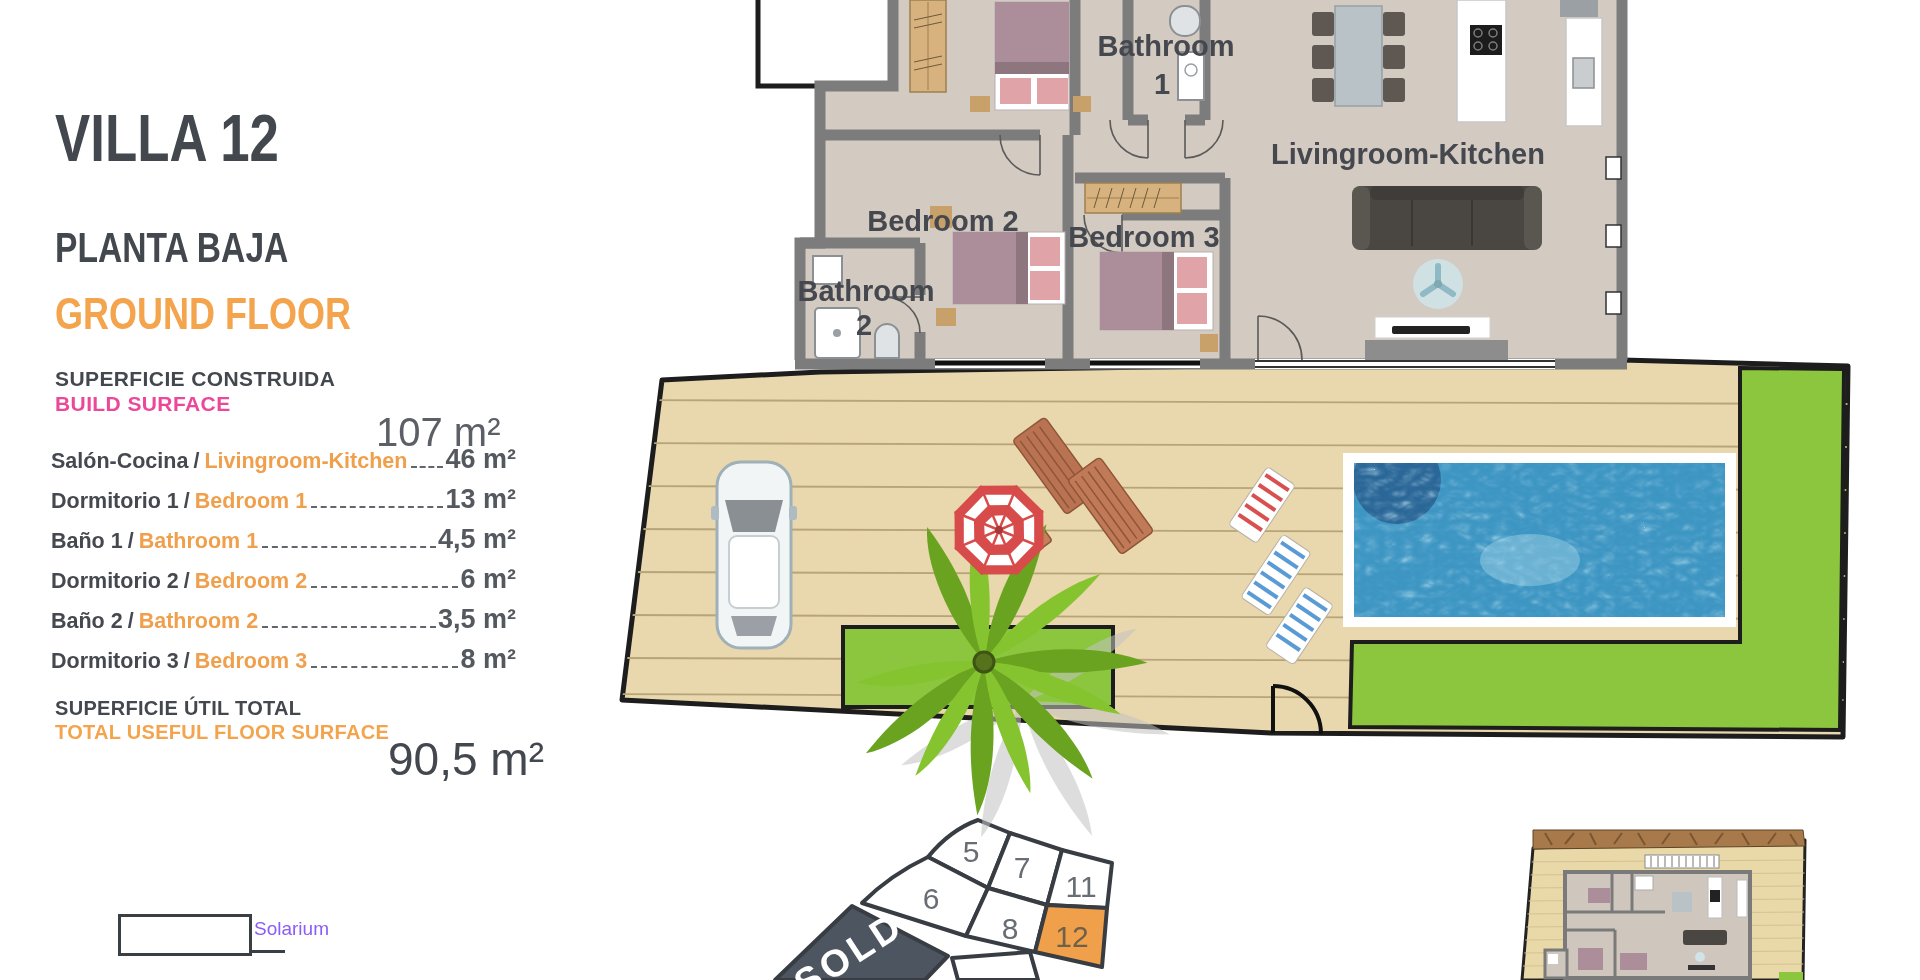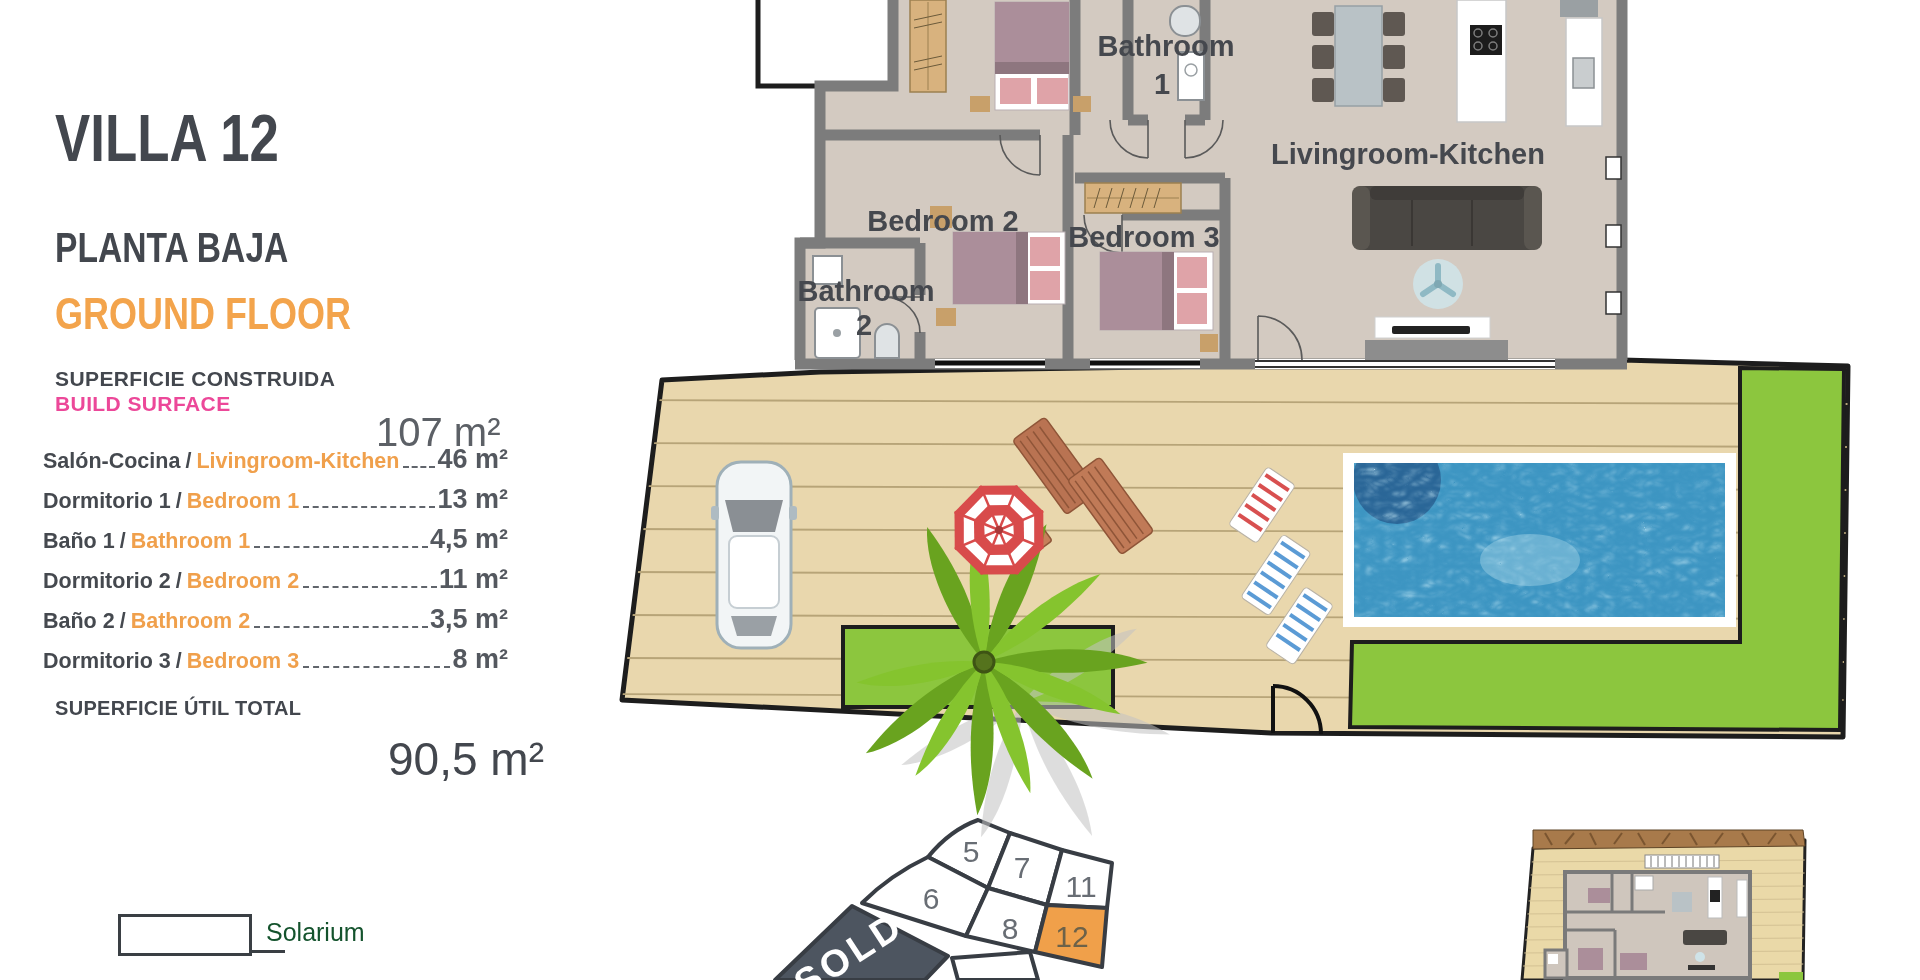"Salón-Cocina" .rooms { left: 43px -> 51px }
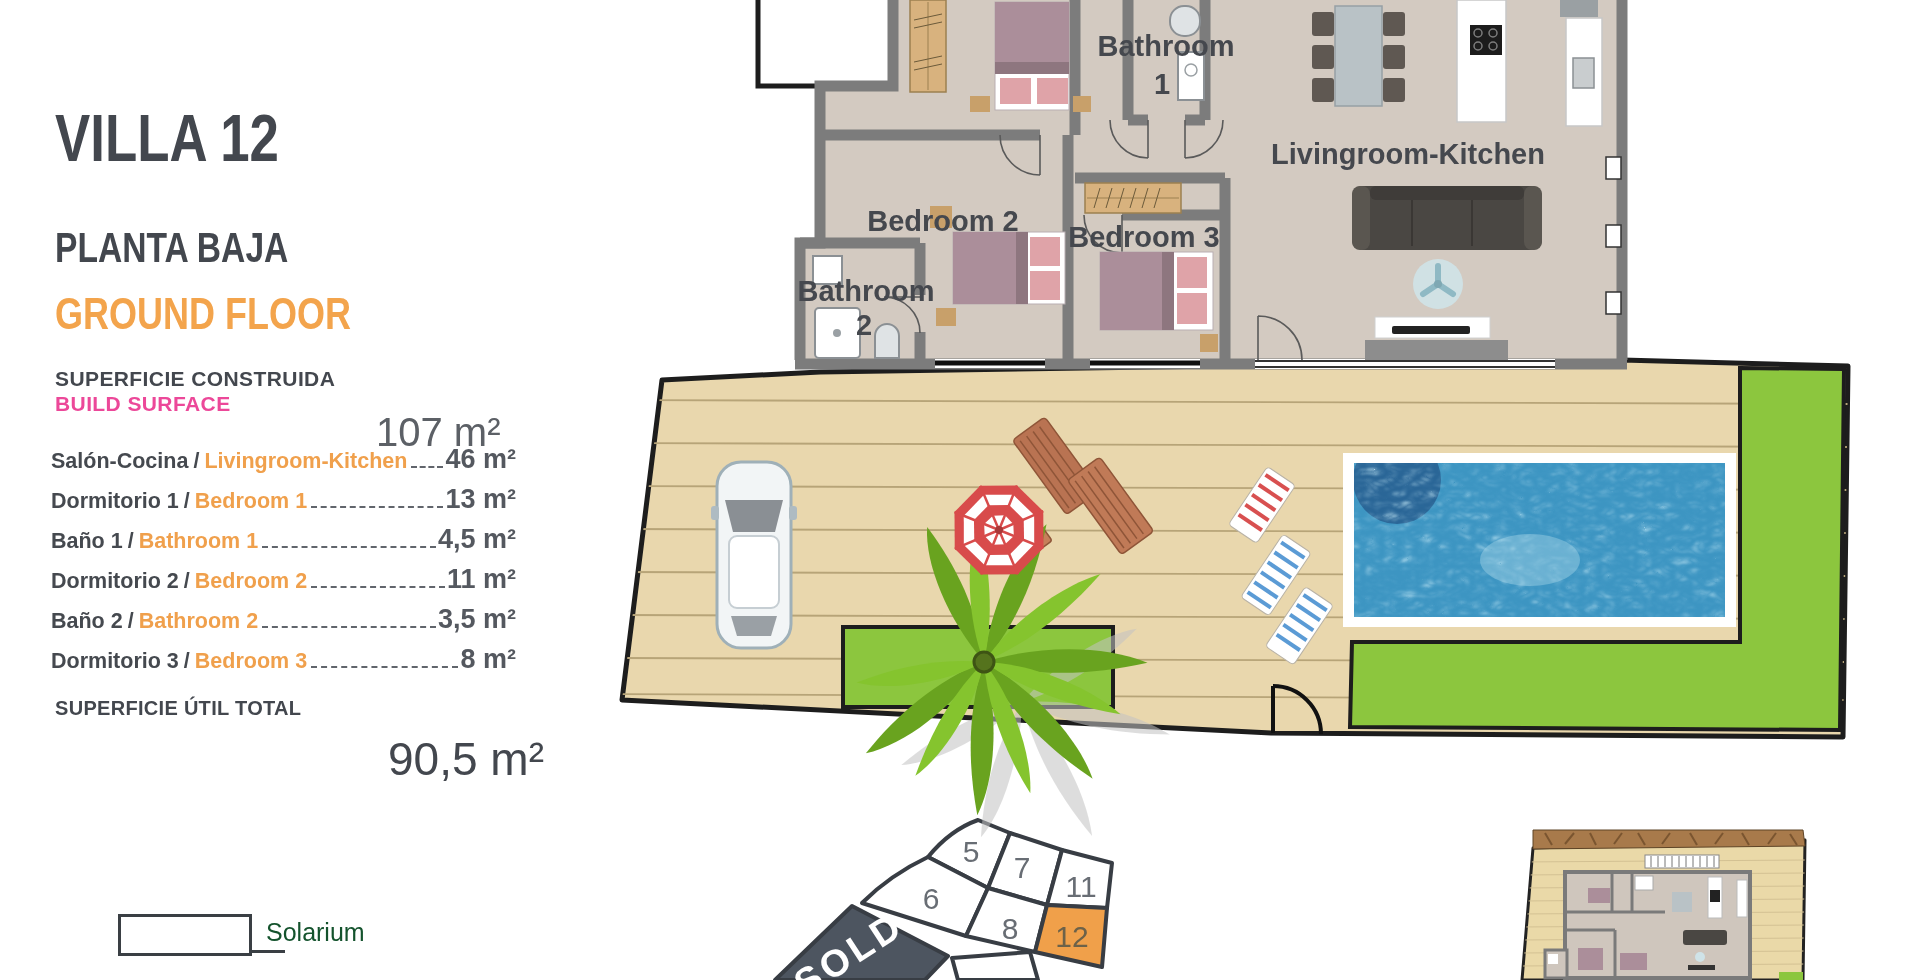"11 m²" span.r-val { text: 11 -> 6 }
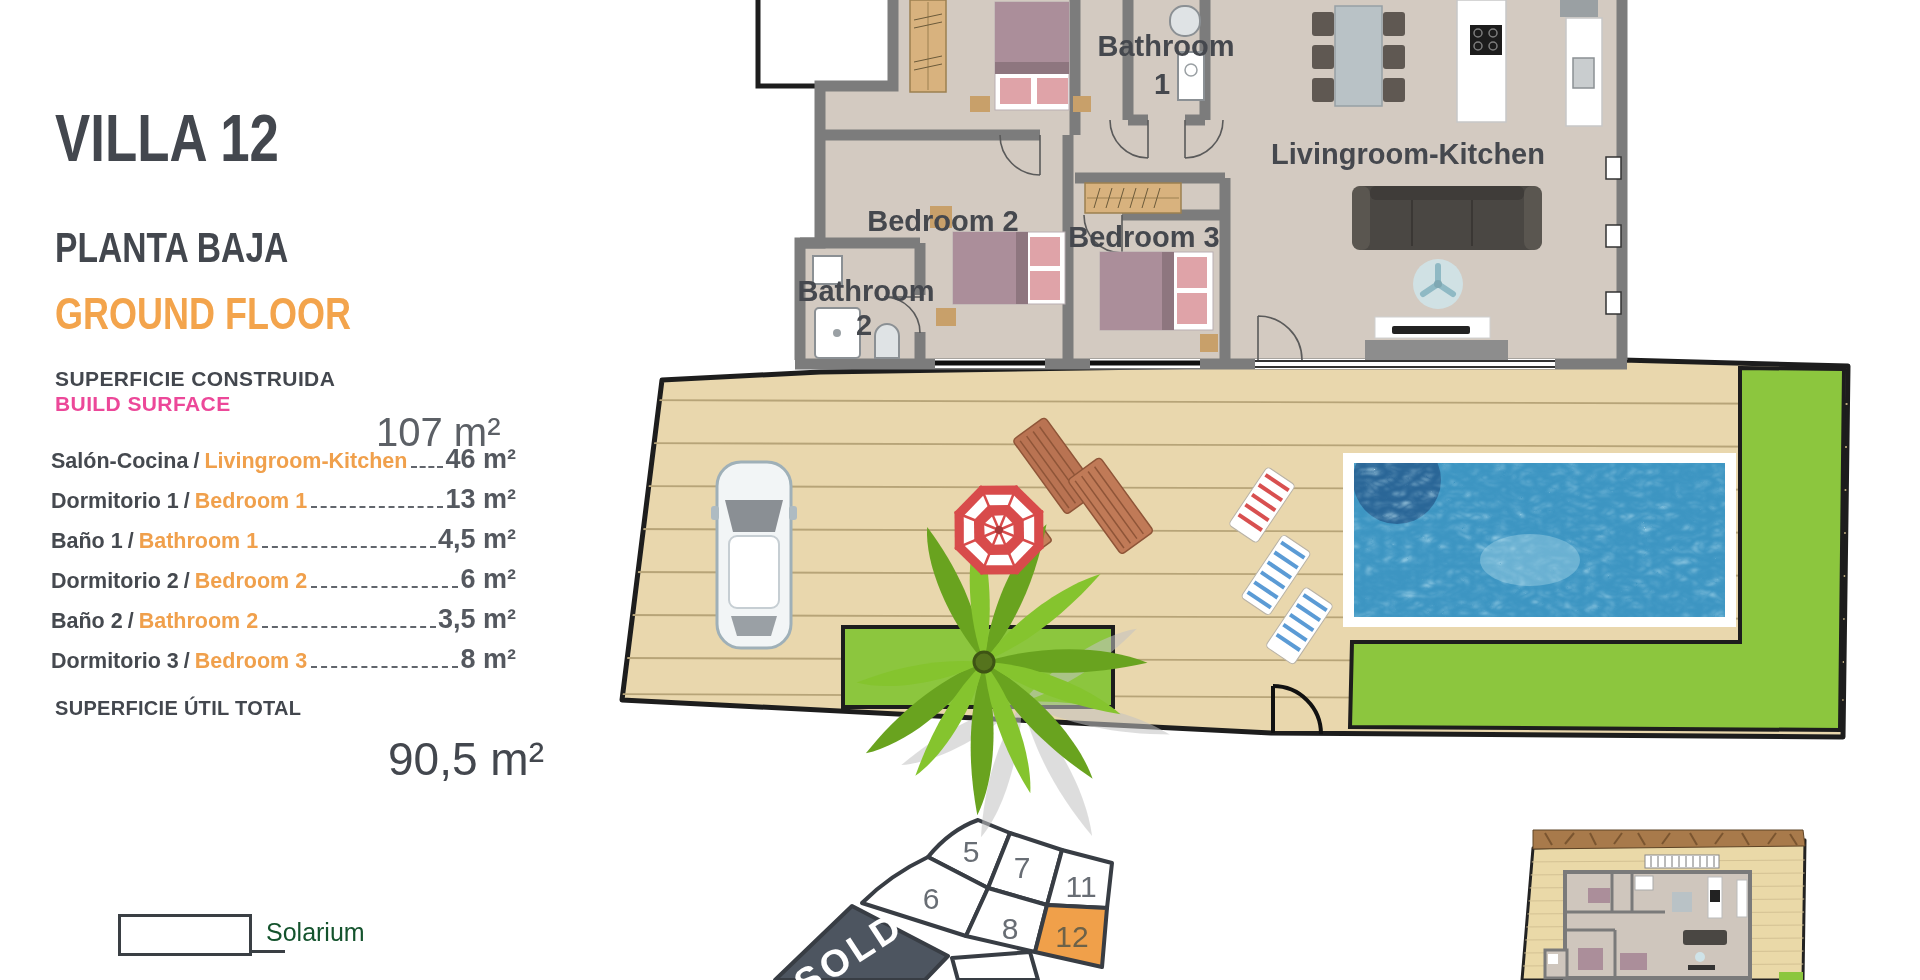"TOTAL USEFUL FLOOR SURFACE" div.t-en { html: none -> <div>TOTAL USEFUL FLOOR SURFACE</div> }
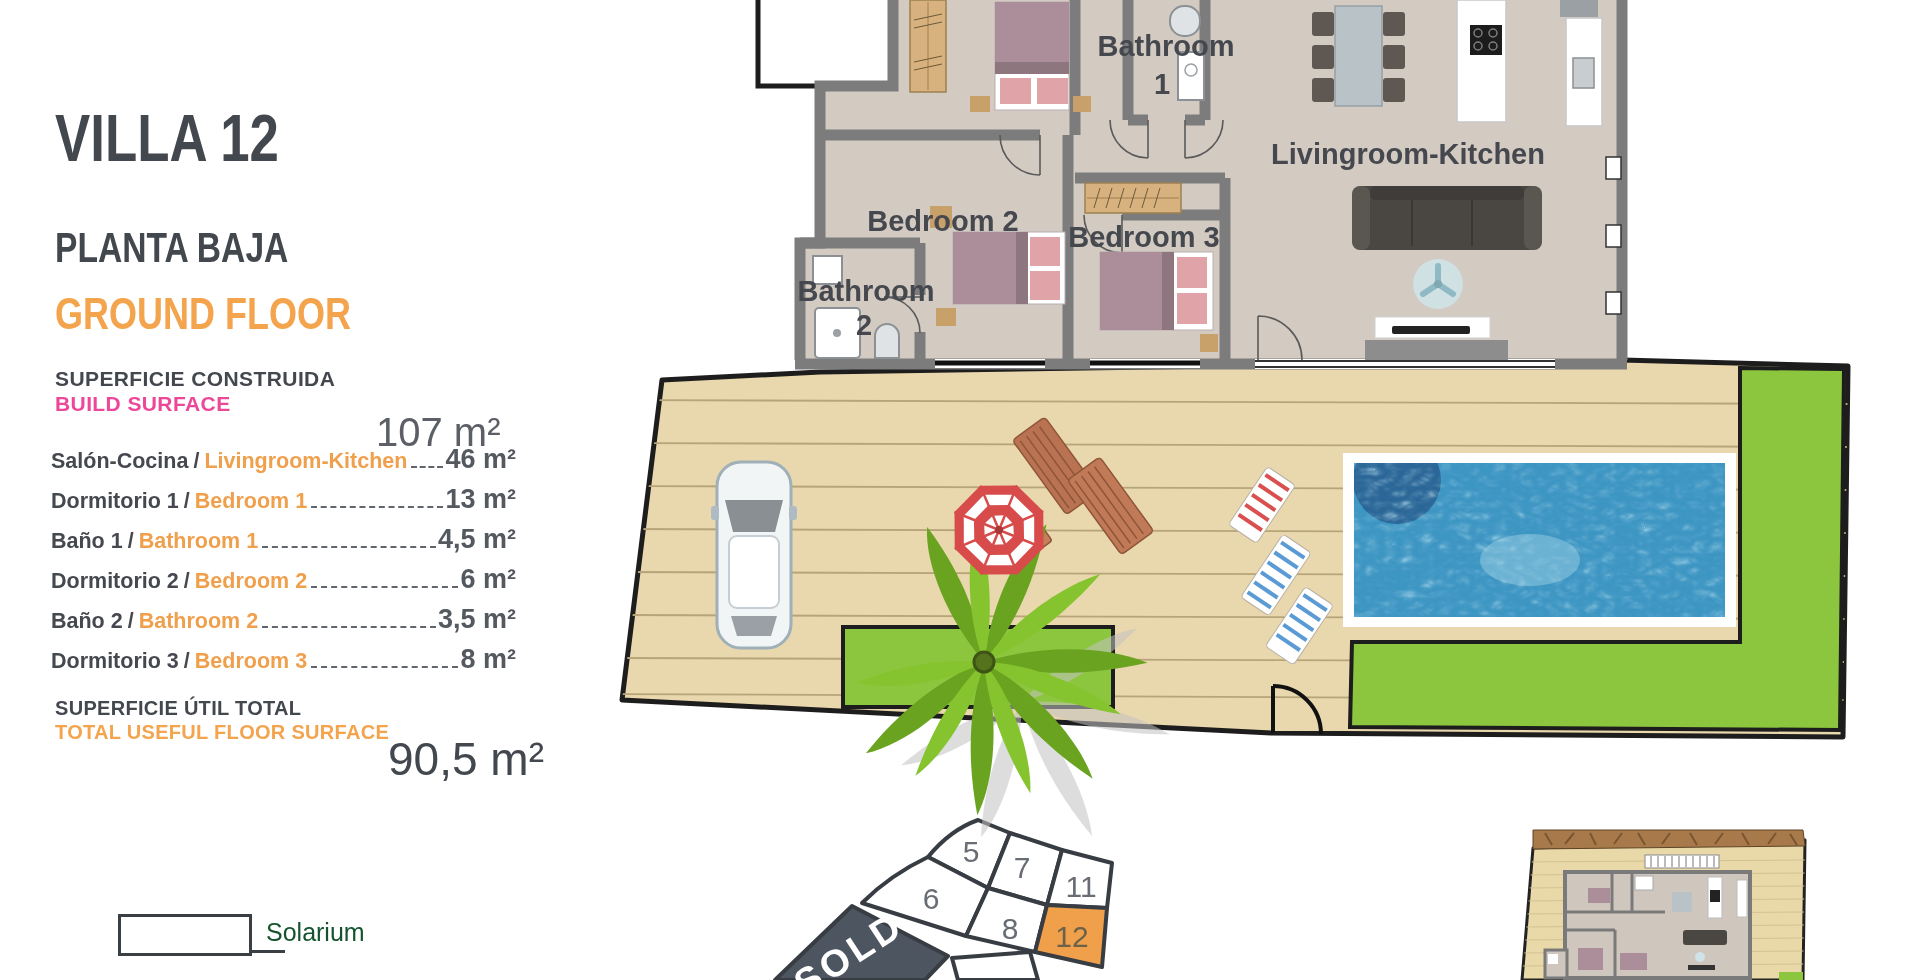"Solarium" .legend-label { color: #14532d -> #8b5cf6; font-size: 25px -> 19px; left: 148px -> 136px }
